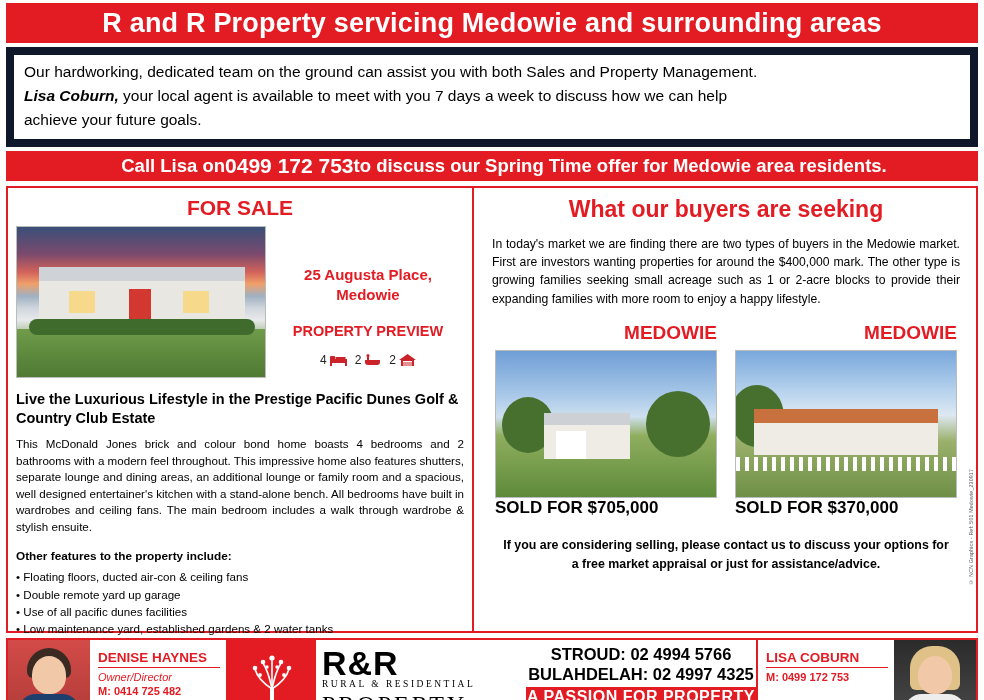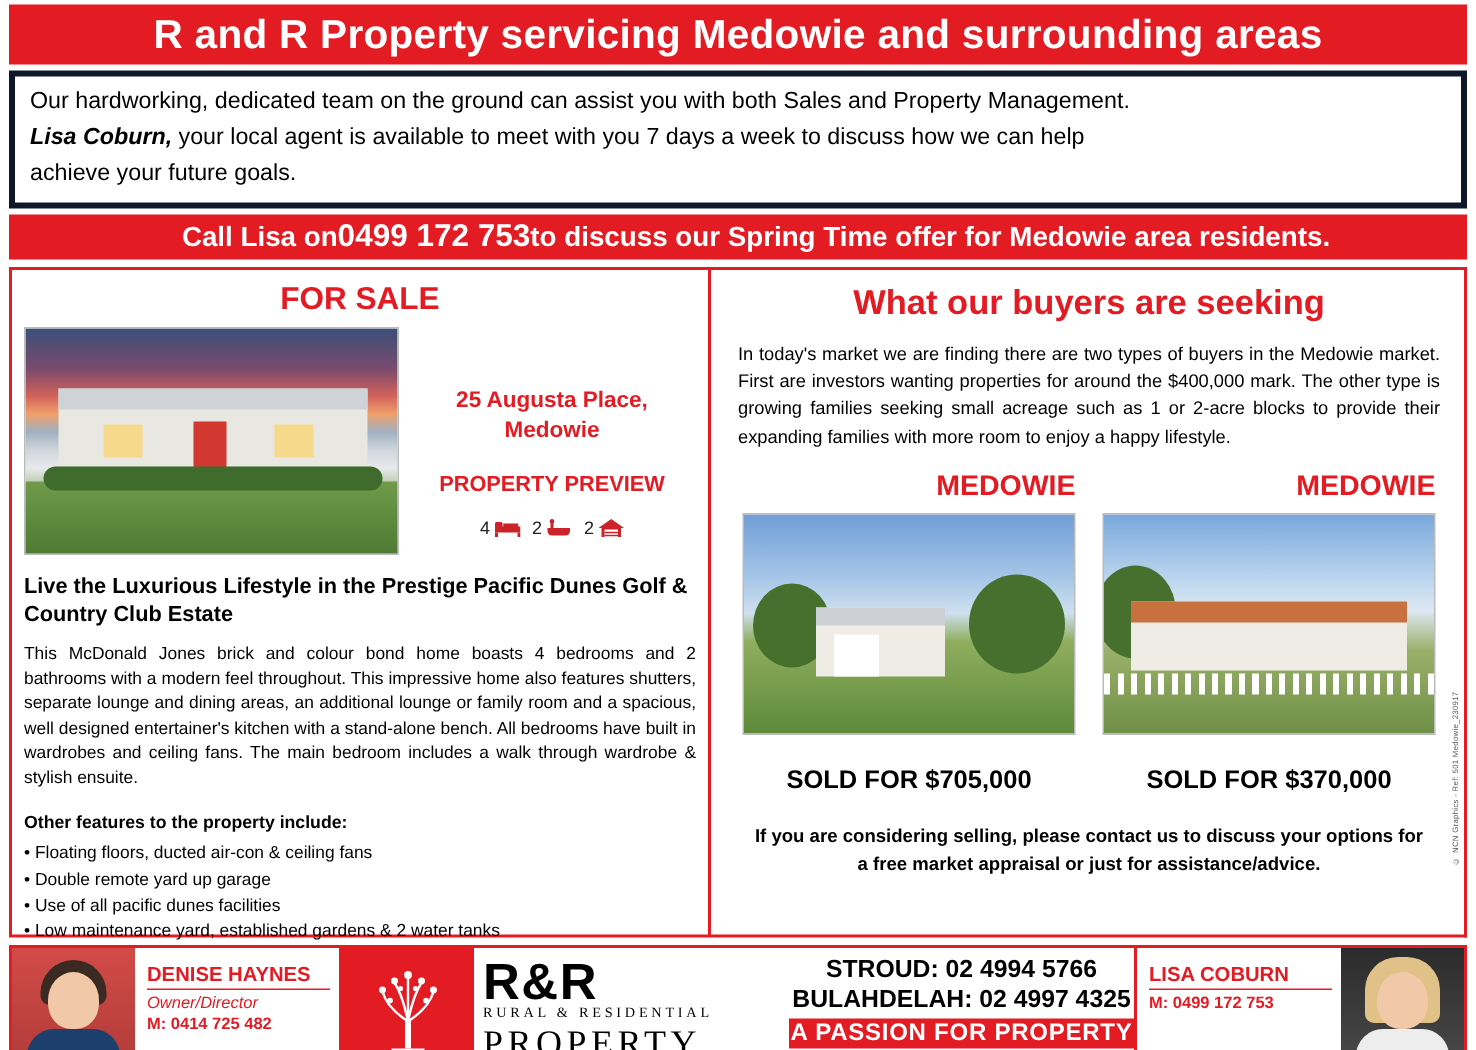"Our hardworking, dedicated team on" .intro { border: 4px solid #0f172a -> 8px solid #0f172a }
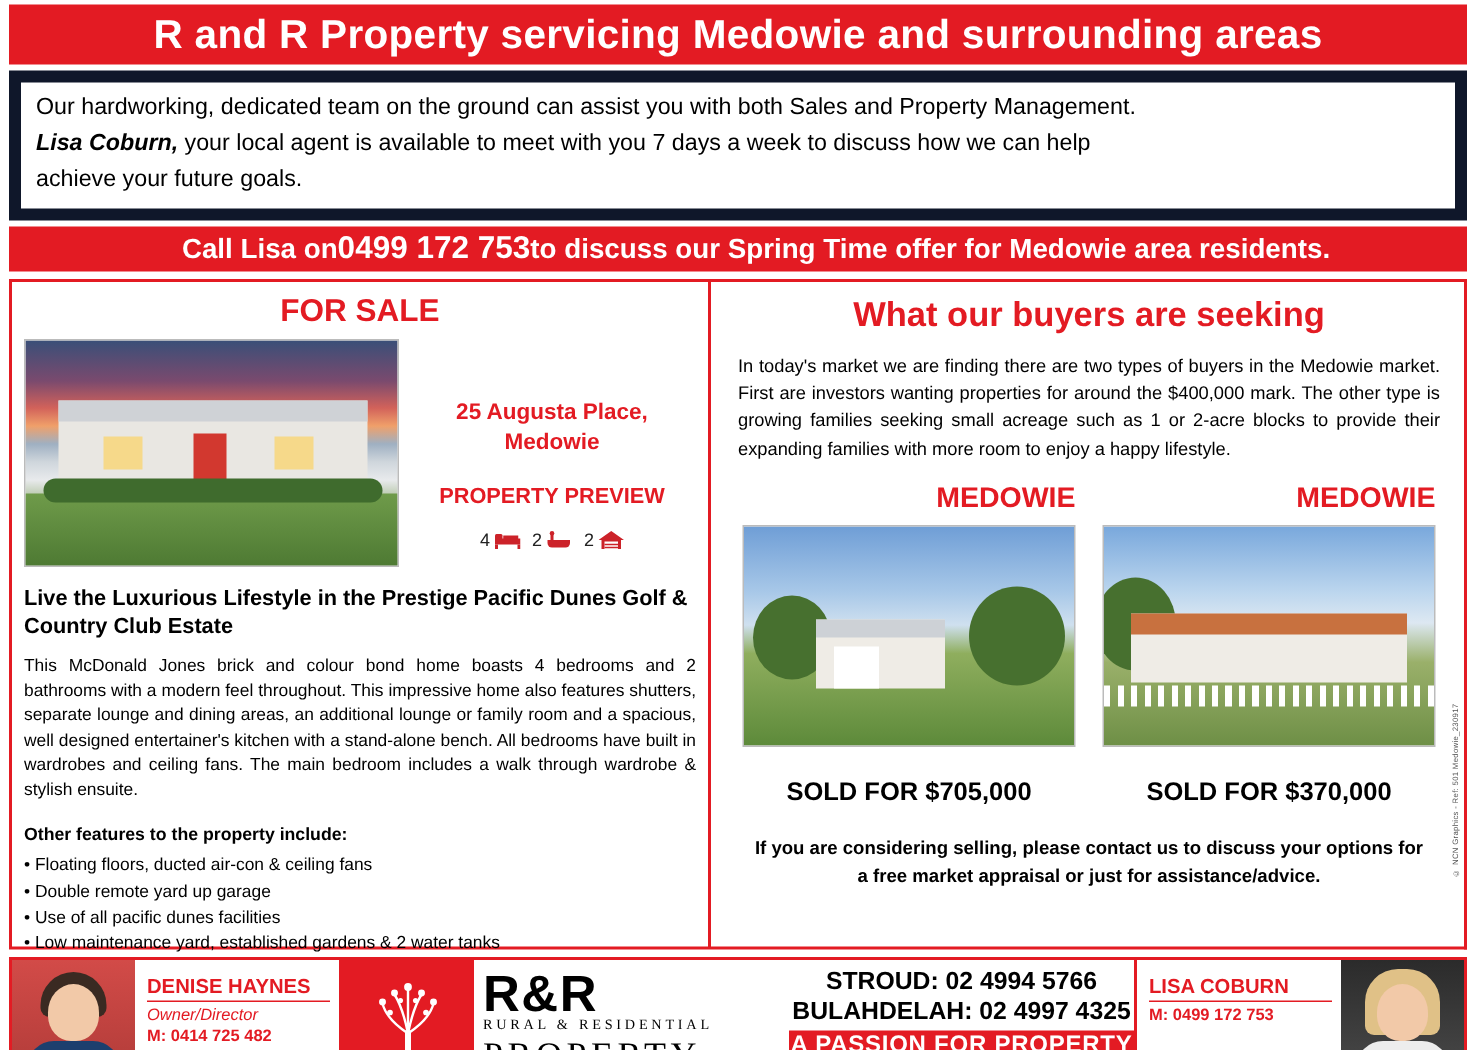"SOLD FOR $705,000" .sold-price { margin-top: 20px -> 0; text-align: center -> left }
